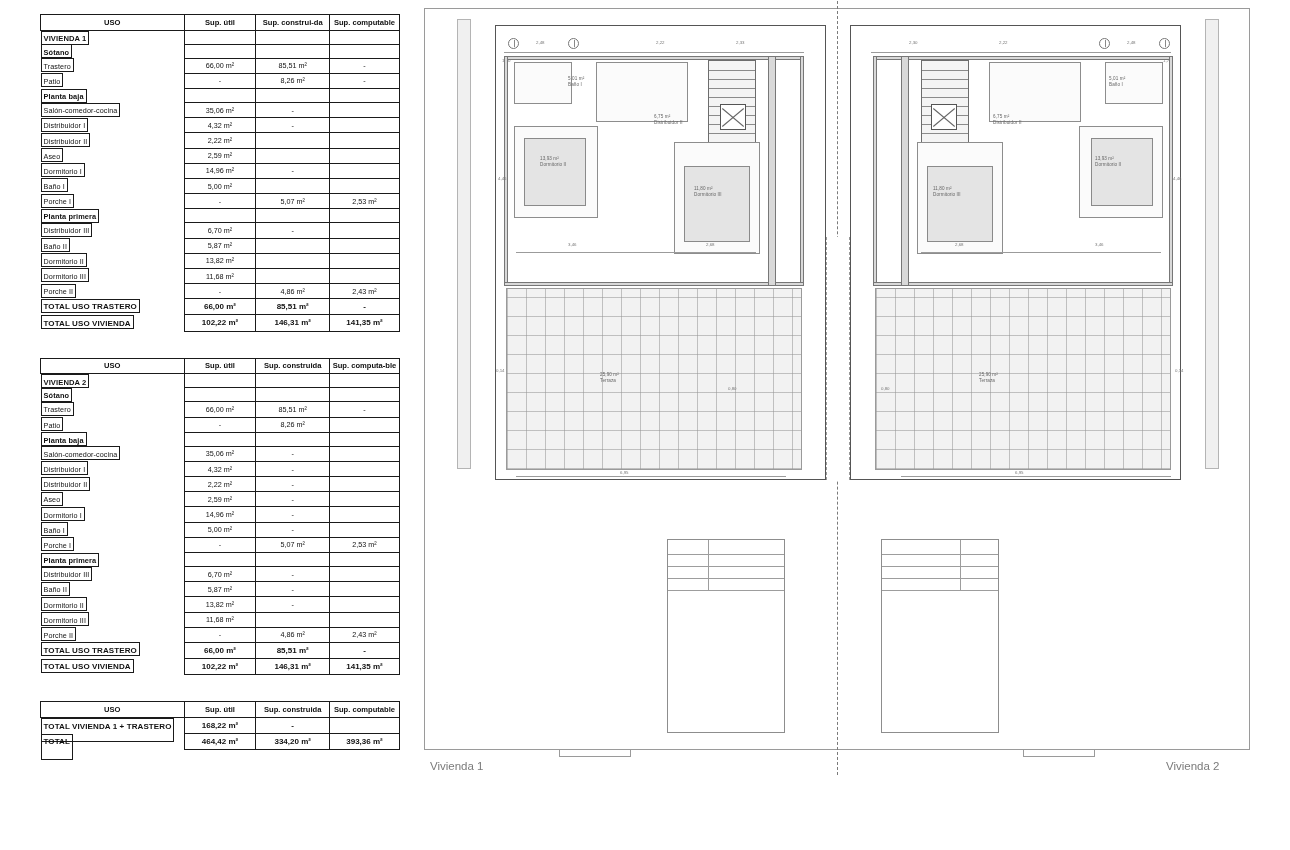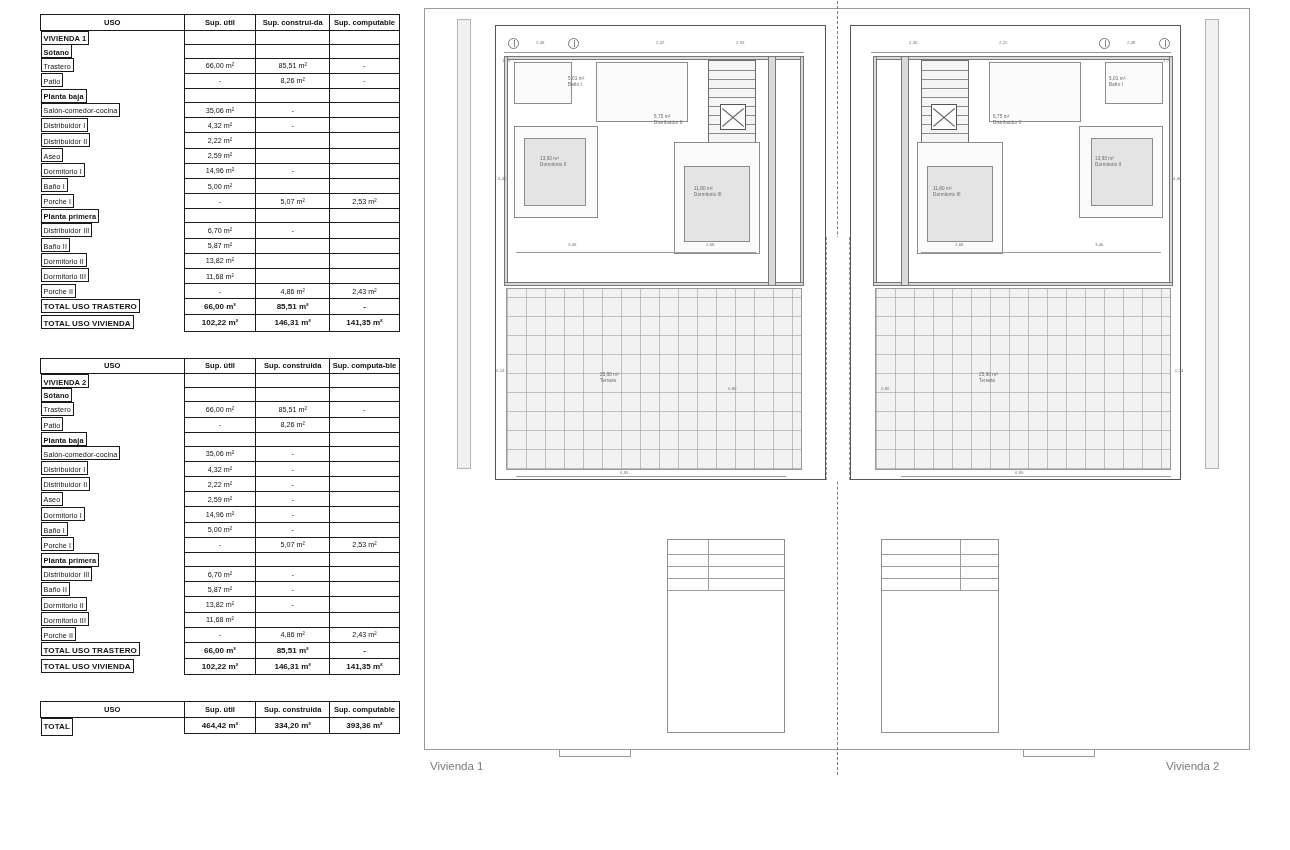"TOTAL VIVIENDA 1 + TRASTERO" tr.total { html: none -> <tr> <td>TOTAL VIVIENDA 1 + TRASTERO</td> <td>168,22 m²</td> <td>-</td> <td></td> </tr> }
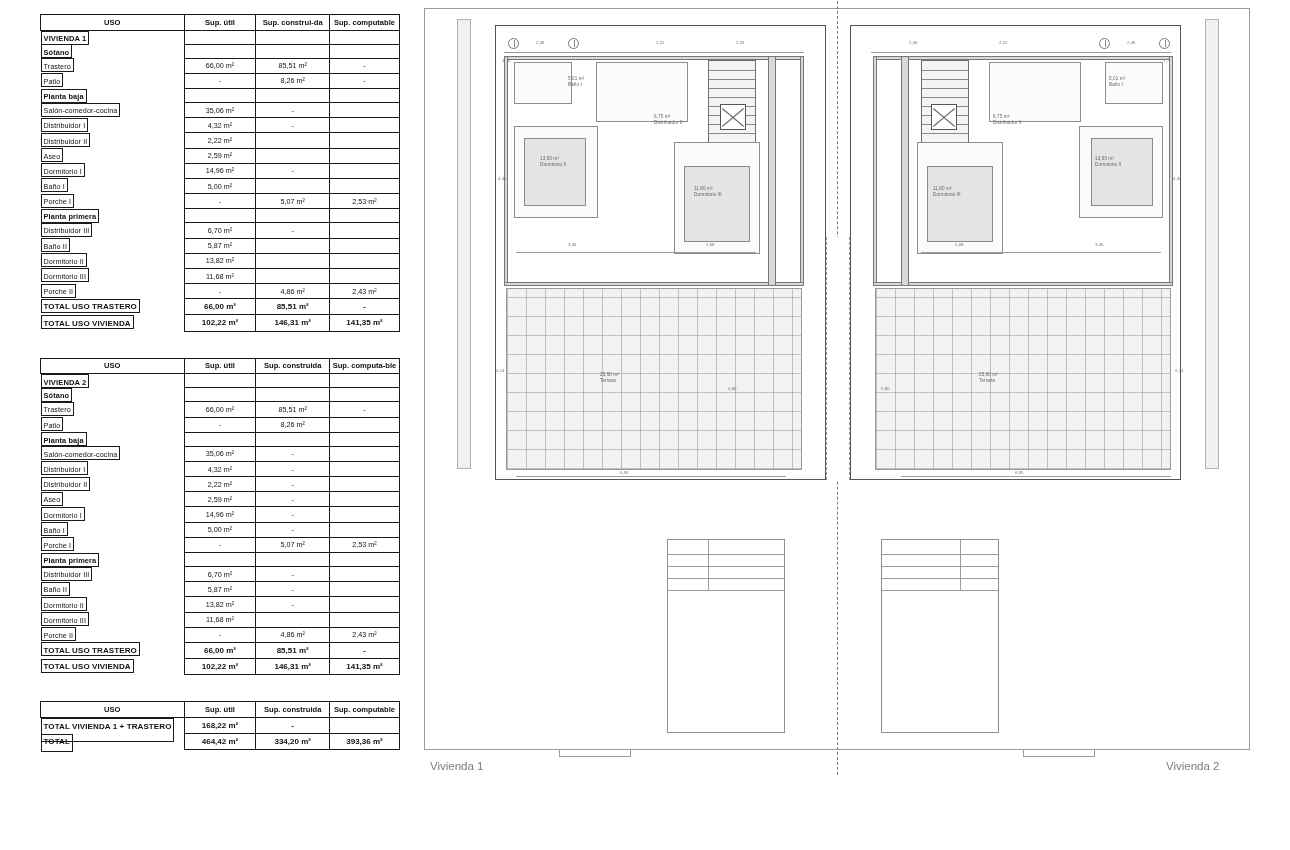"TOTAL" td.lbl { height: 18px -> 26px }
